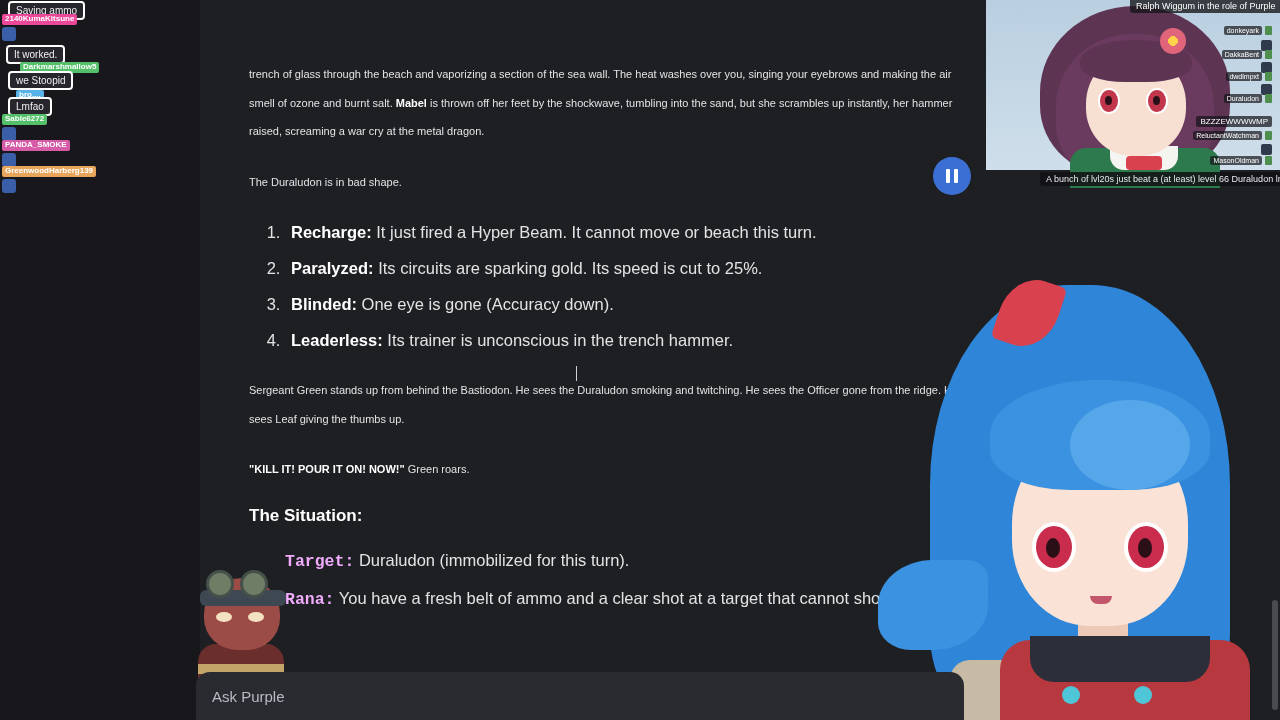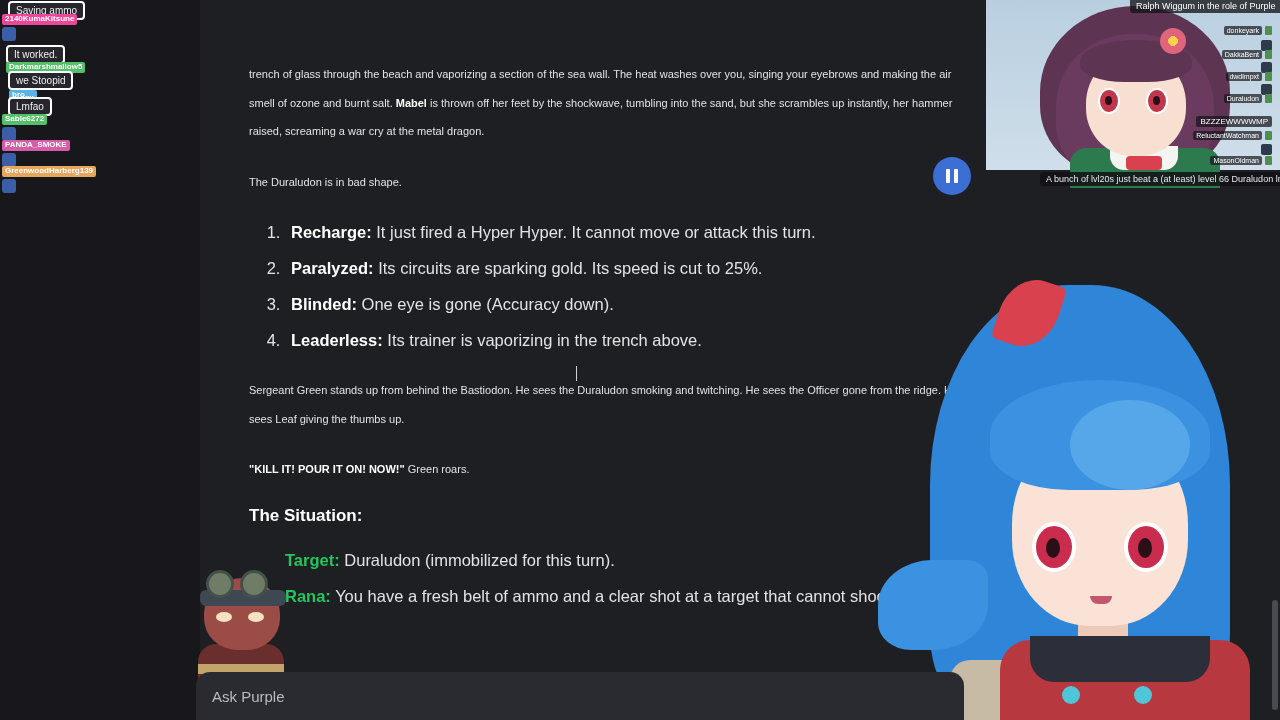"Darkmarshmallow5" div.chat-msg { left: 6px -> 0; padding-left: none -> 20px }
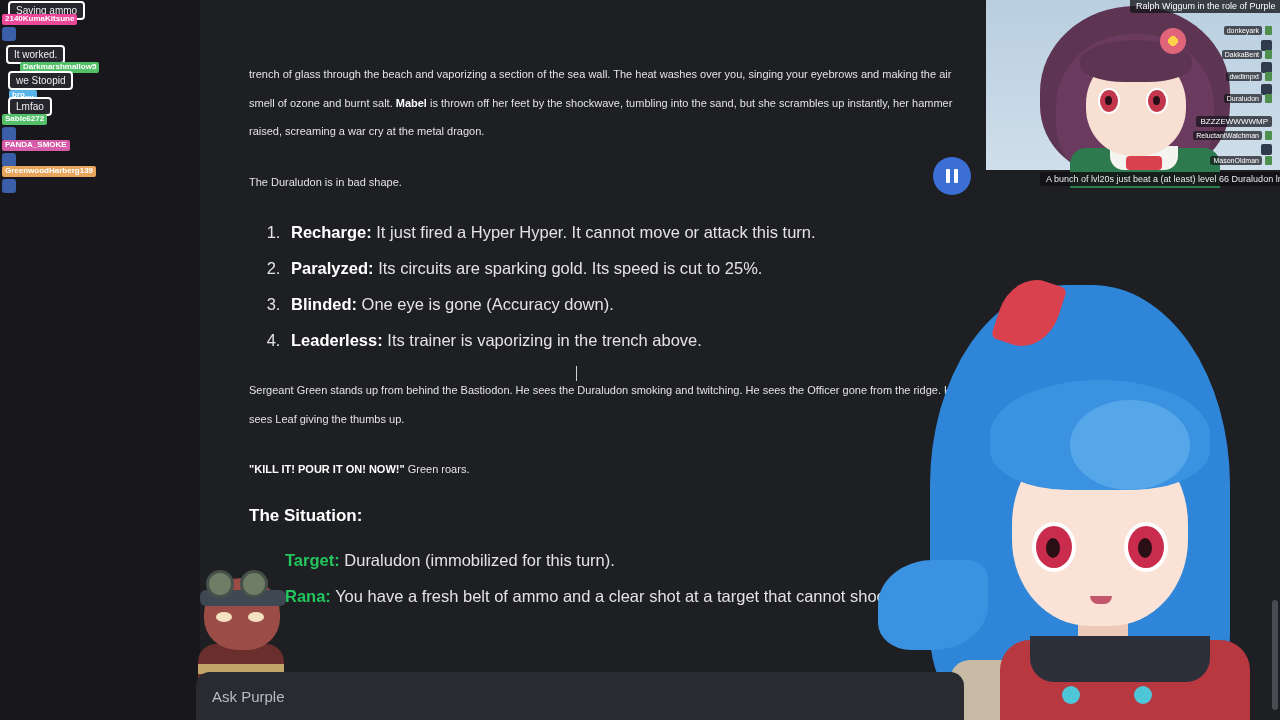"bro...." div.chat-msg { left: 9px -> 16px }
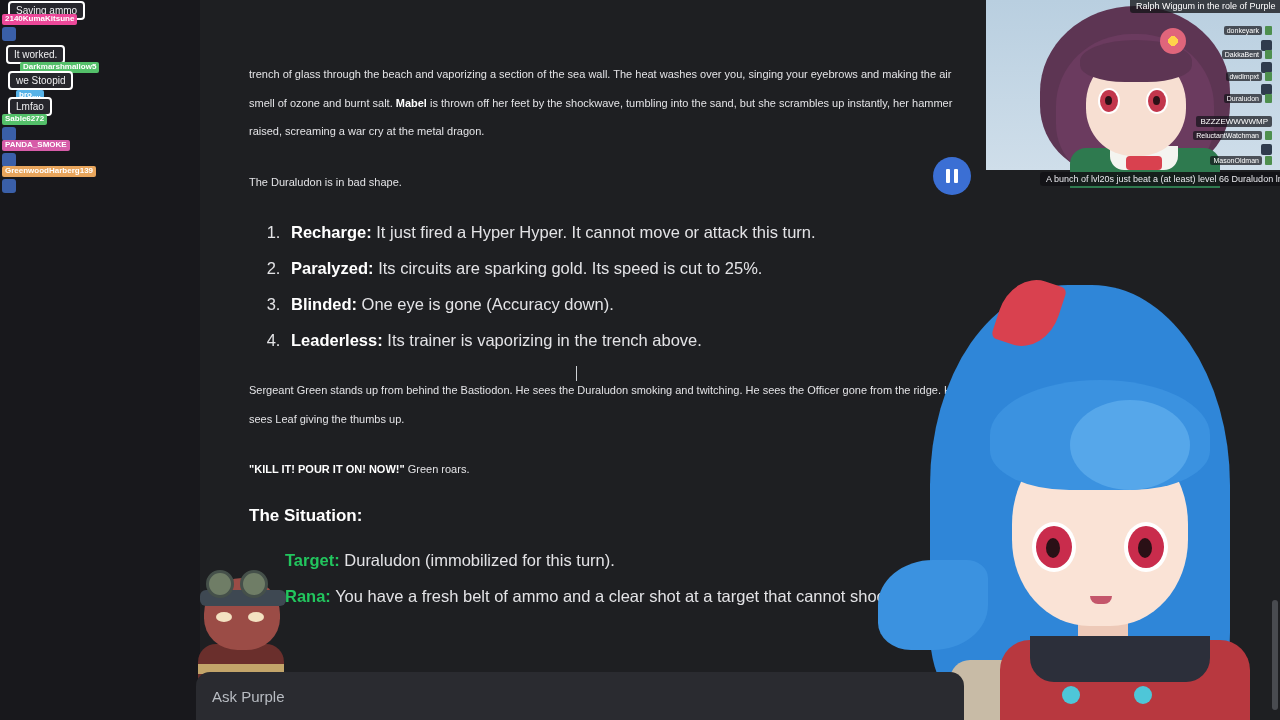"It just fired a Hyper" span { text: Hyper. It cannot move or attack -> Beam. It cannot move or beach }
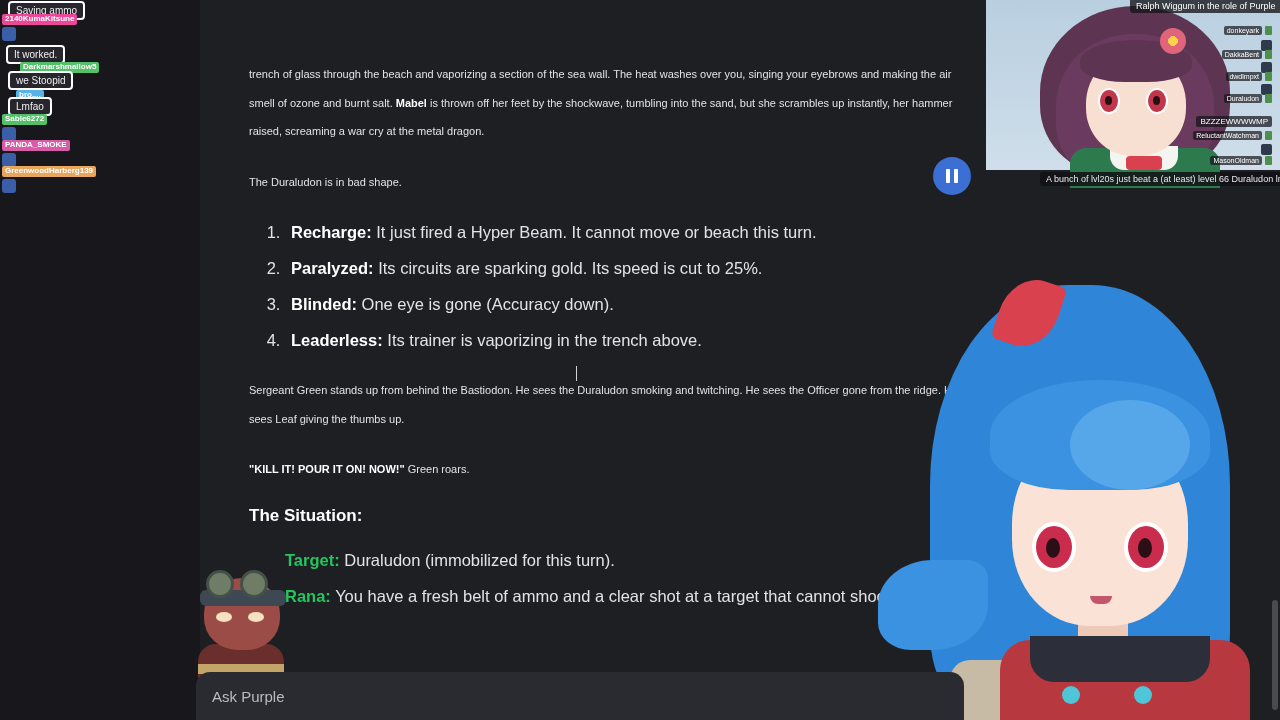"Its trainer is vaporizing in" span { text: vaporizing in the trench above -> unconscious in the trench hammer }
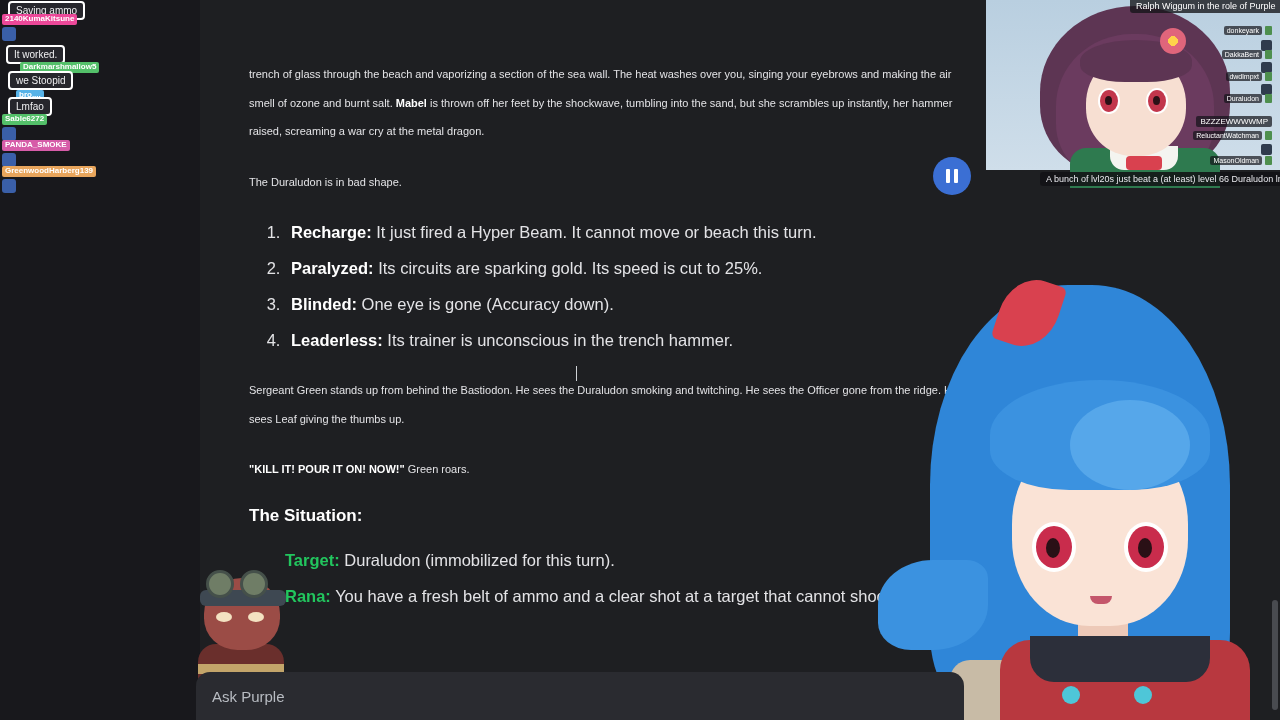"Target:" ul.plain li b { color: #22c55e -> #f0abfc; font-family: none -> Liberation Mono, monospace }
